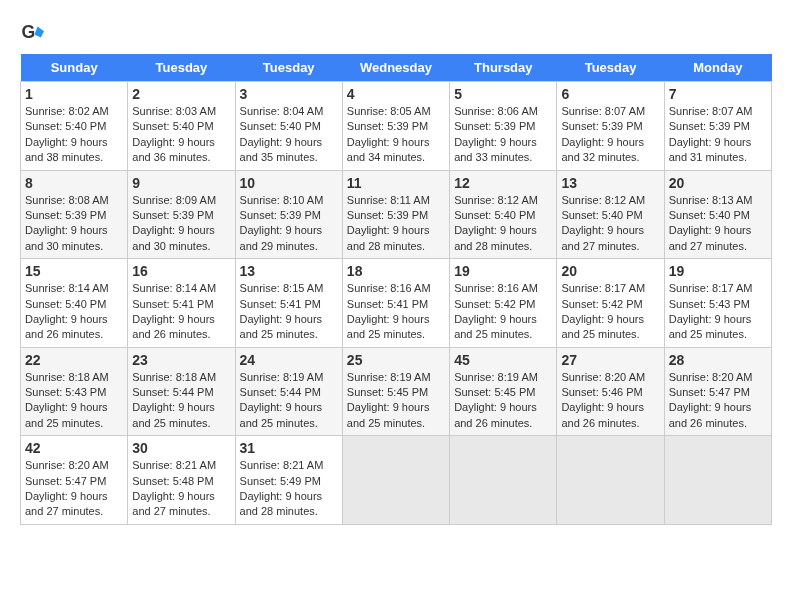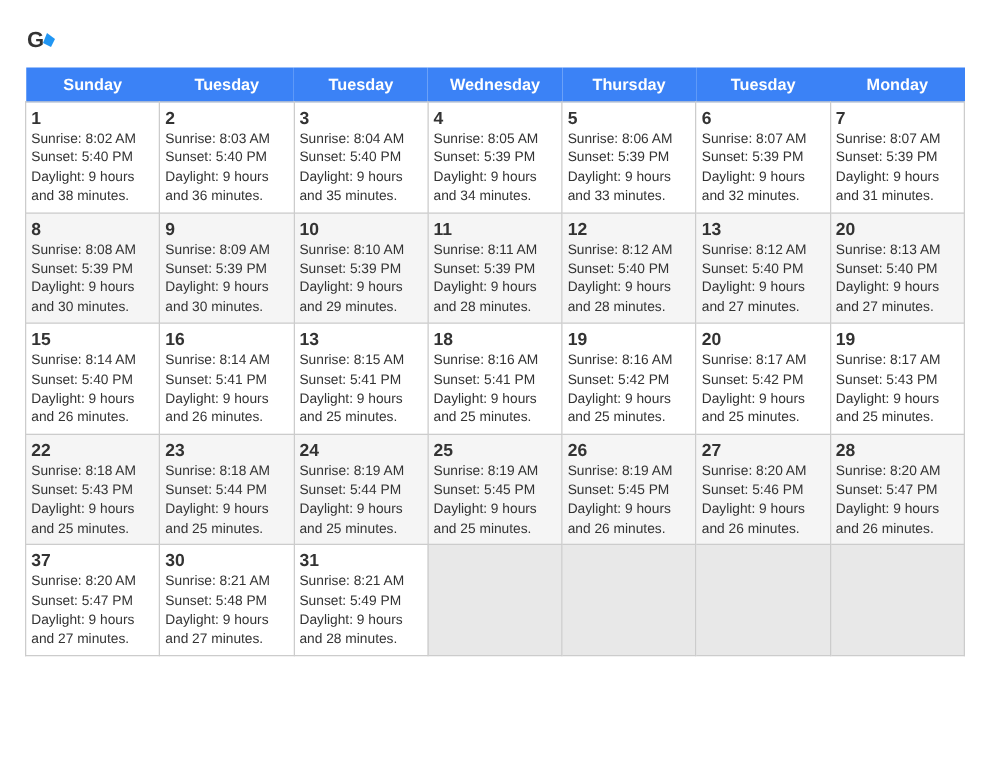"26" span.day-number { text: 26 -> 45 }
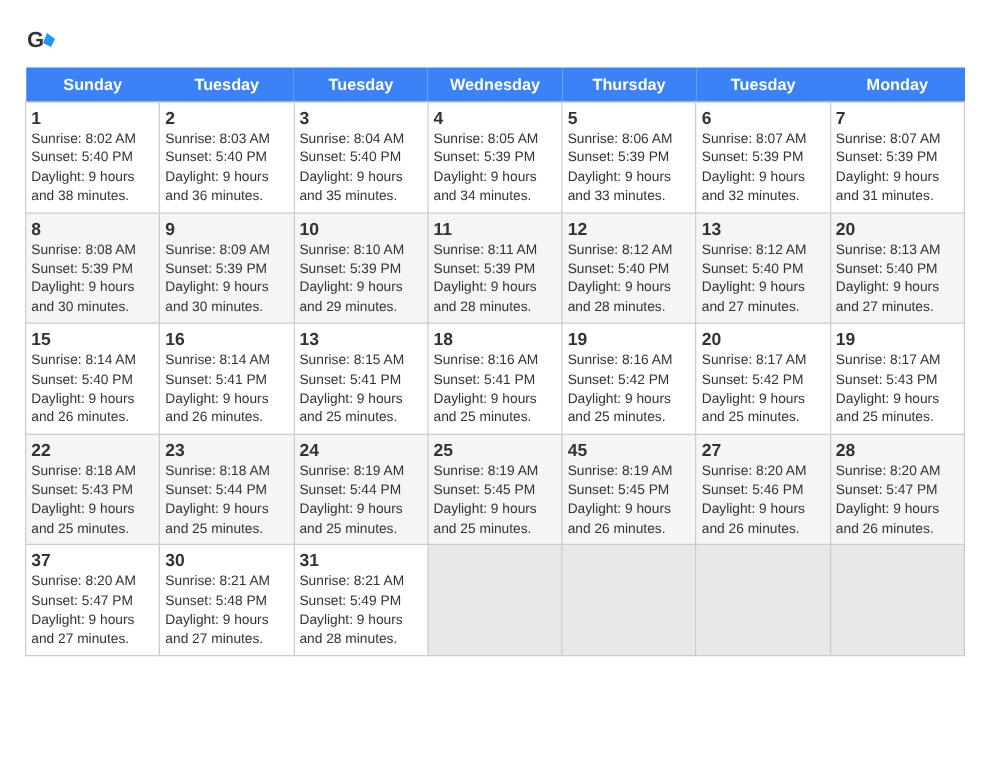"37" span.day-number { text: 37 -> 42 }
